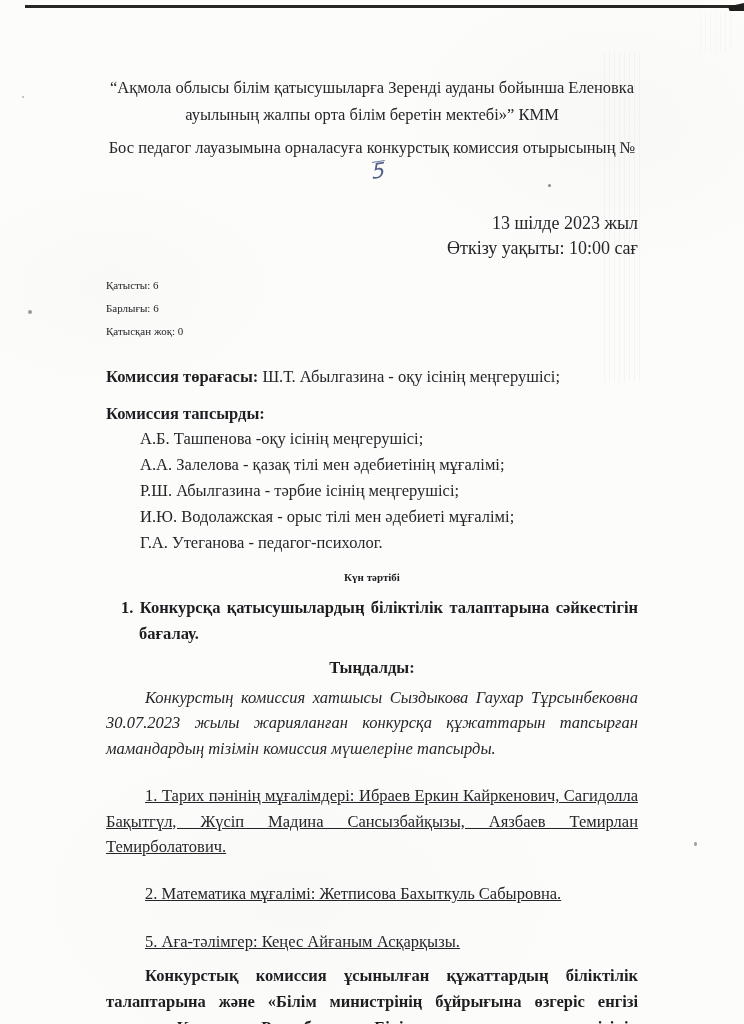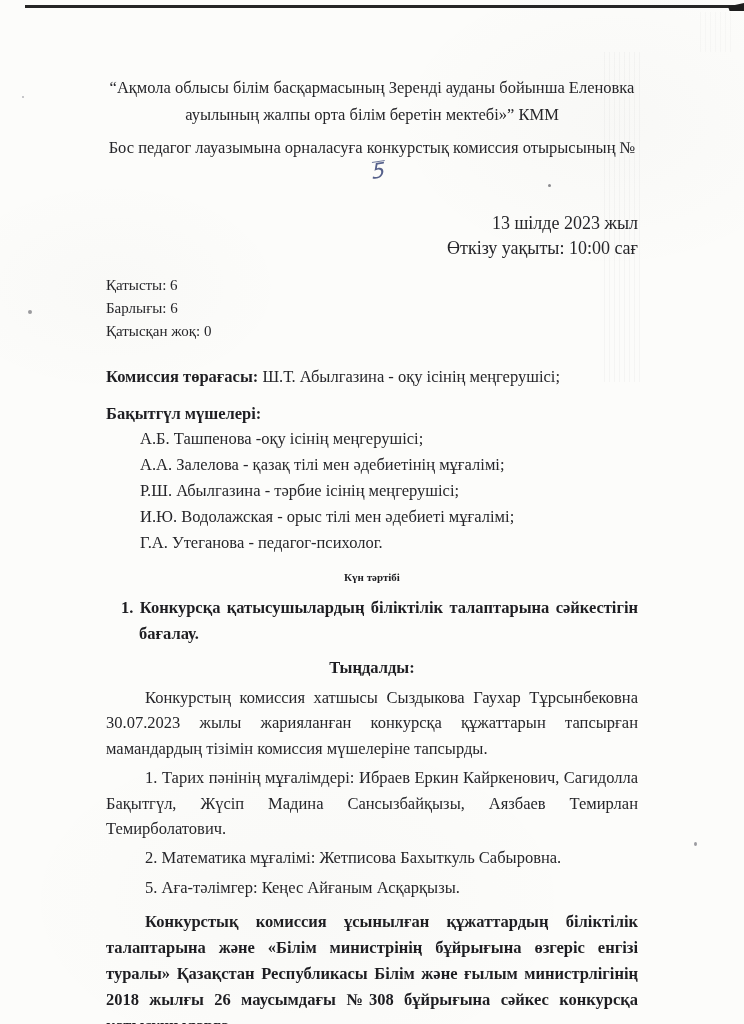"“Ақмола облысы білім басқармасының" p.org-title { text: басқармасының -> қатысушыларға }
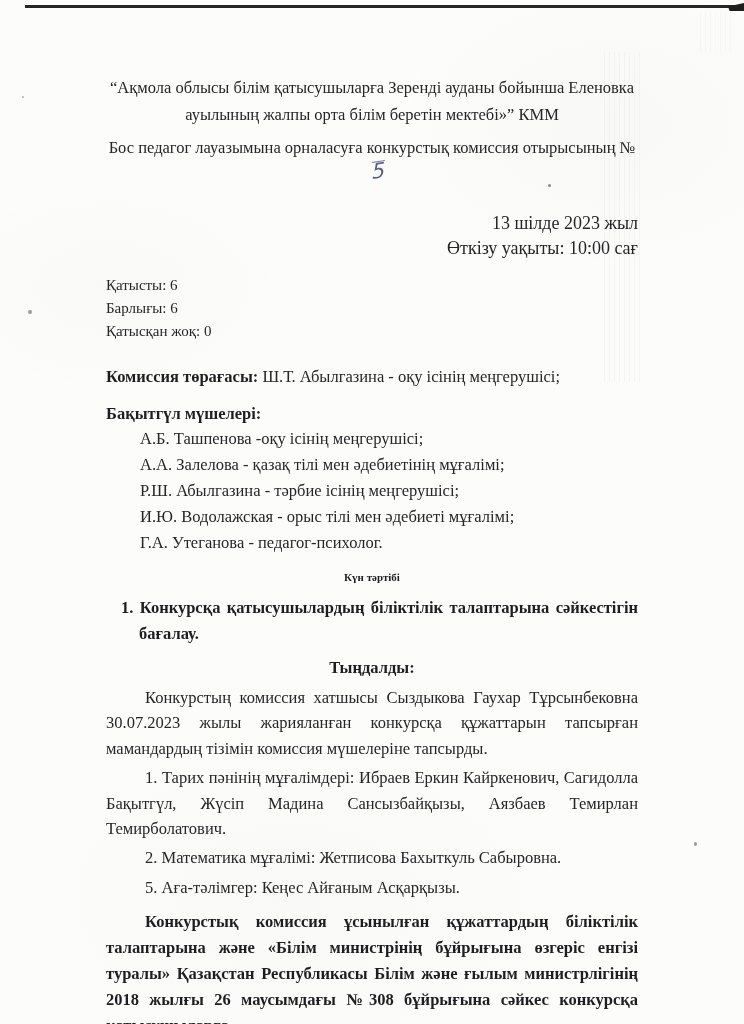"Қатысты: 6" .attendance { font-size: 15px -> 11px }
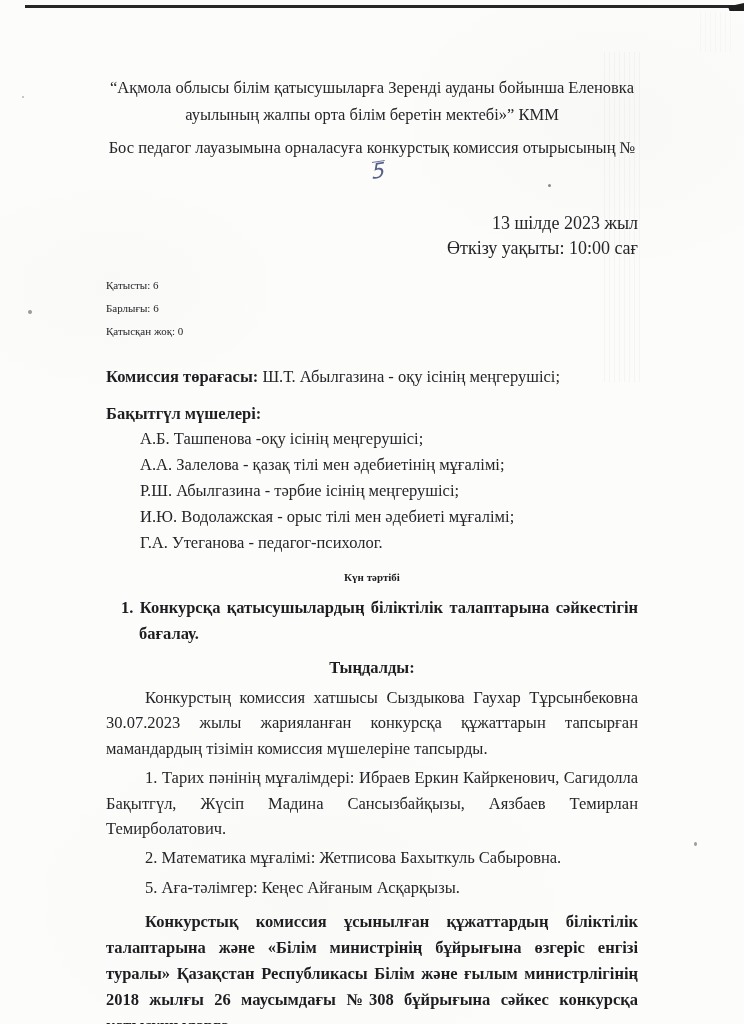"Бақытгүл мүшелері:" p.members-label { text: Бақытгүл мүшелері -> Комиссия тапсырды }
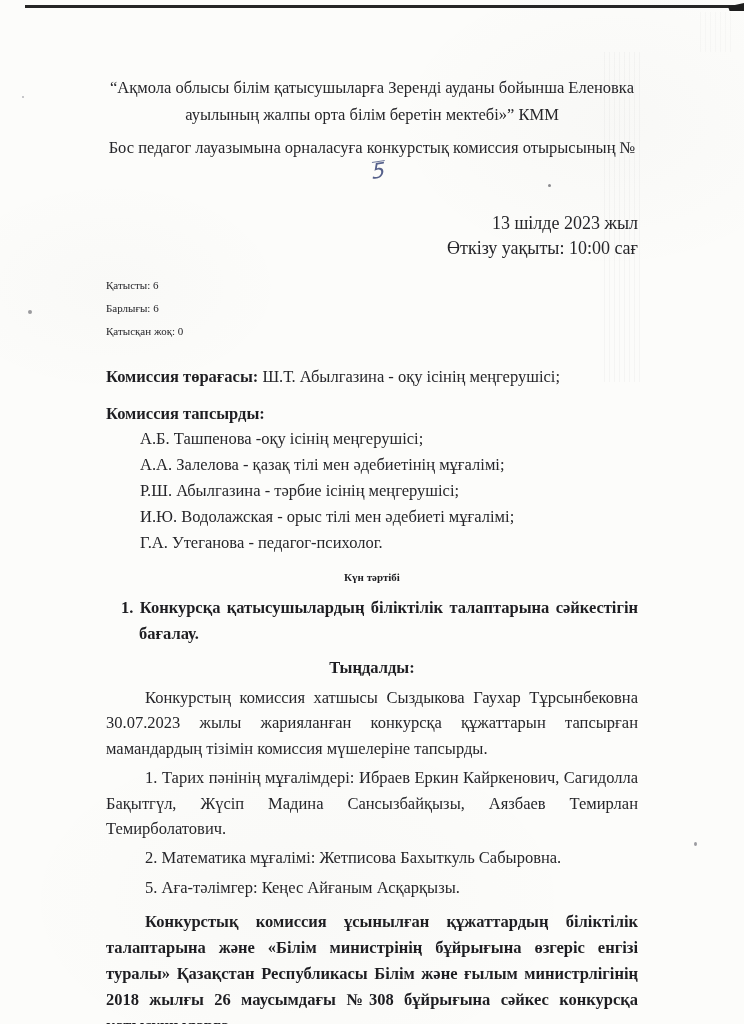"Конкурстың комиссия хатшысы Сыздыкова" .para { font-style: none -> italic }
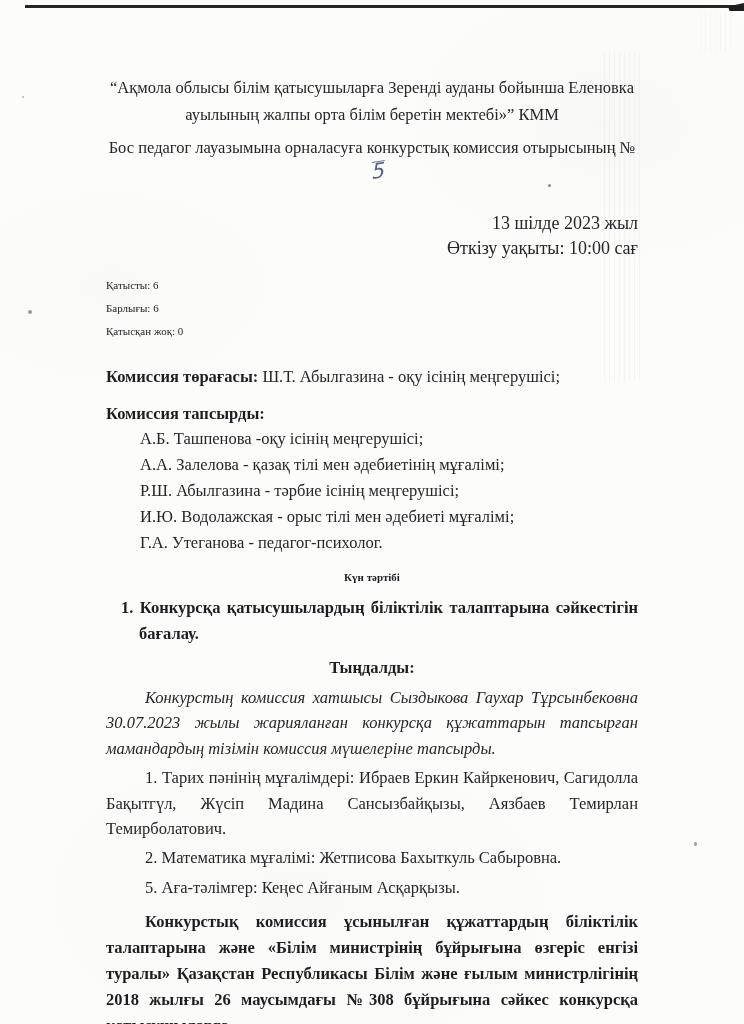"1. Тарих пәнінің мұғалімдері: Ибраев" .list-para { margin-top: 4px -> 22px; text-decoration: none -> underline }
